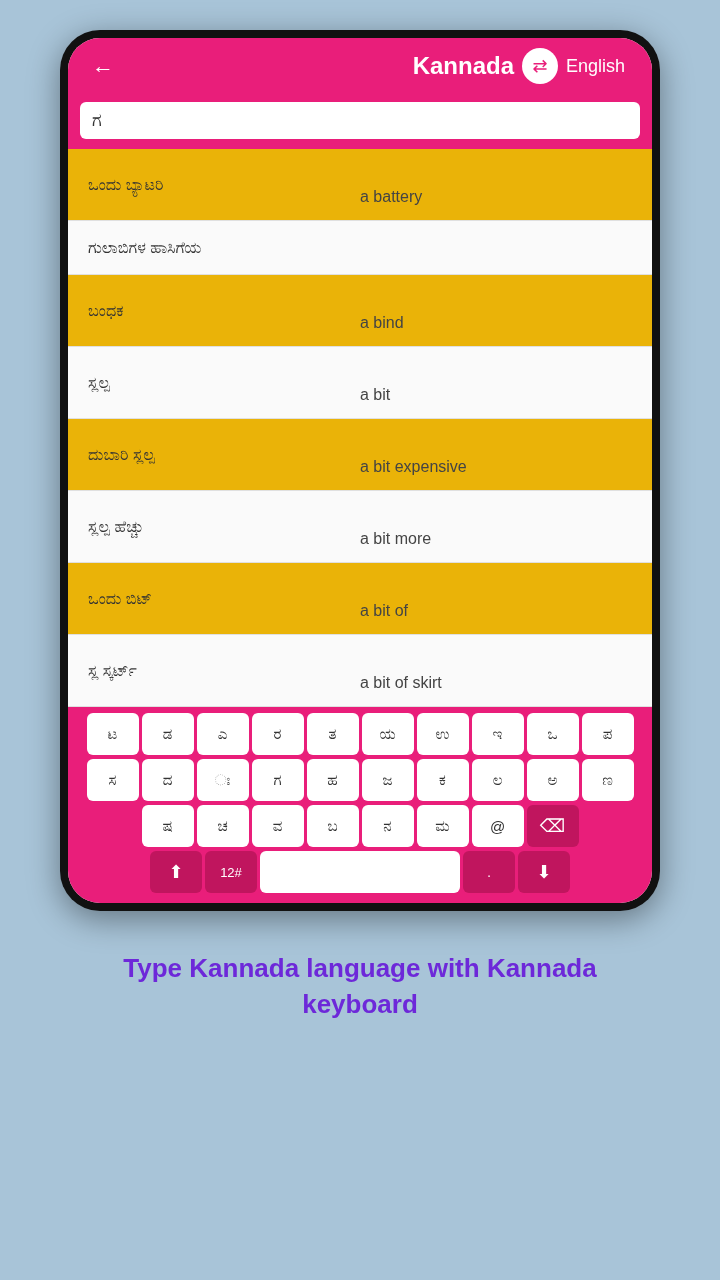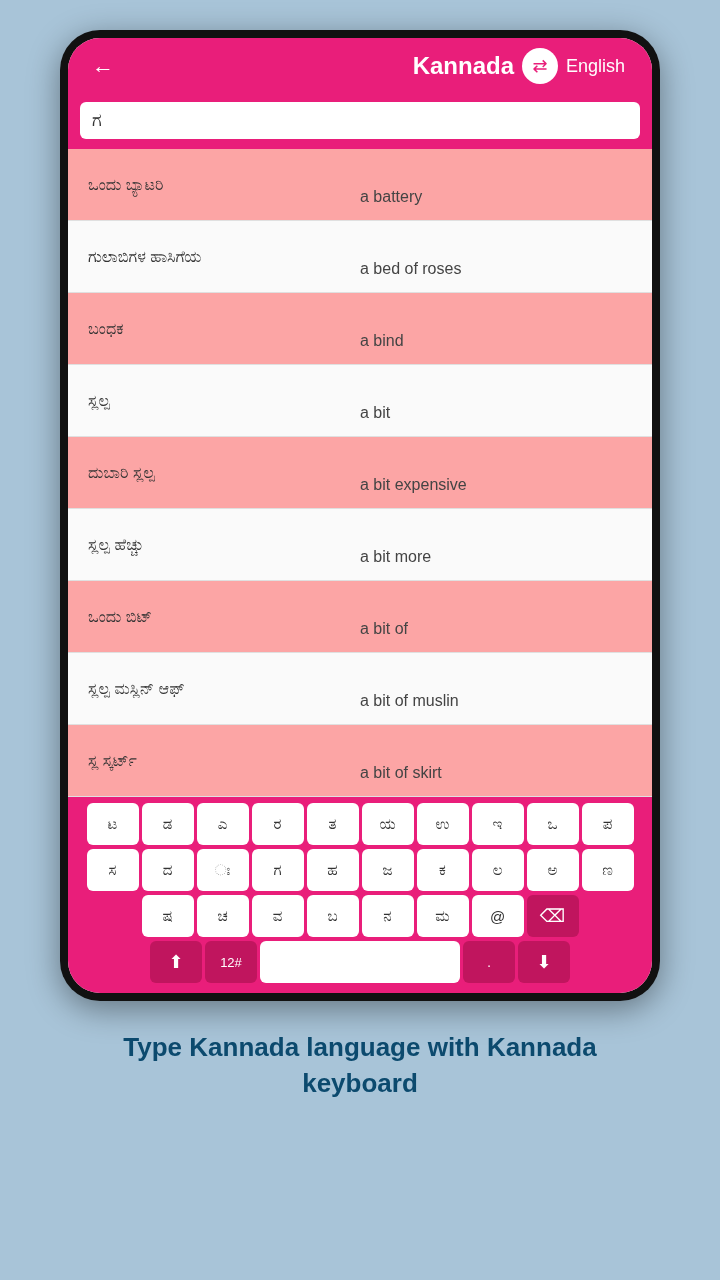"ಒಂದು ಬ್ಯಾಟರಿ" .result-row { background: #fca5a5 -> #eab308 }
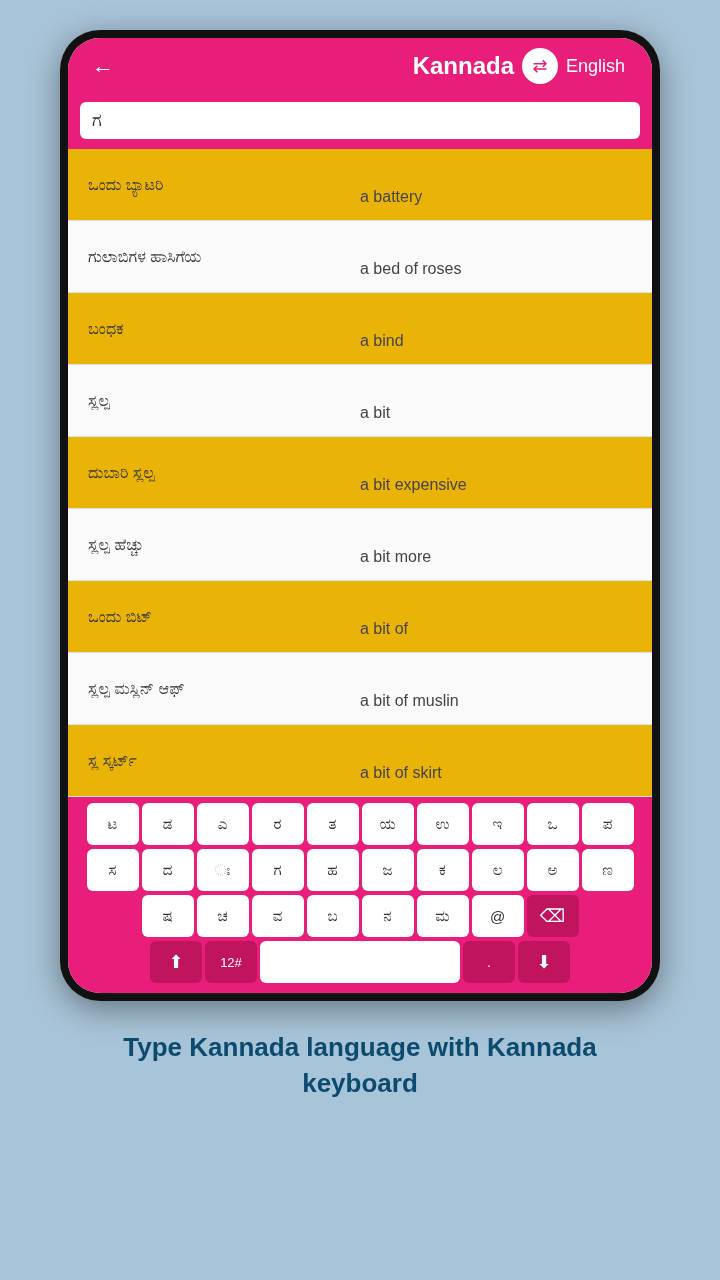"a bed of roses" span.english-text { html: <span>a bed of roses</span> -> none }
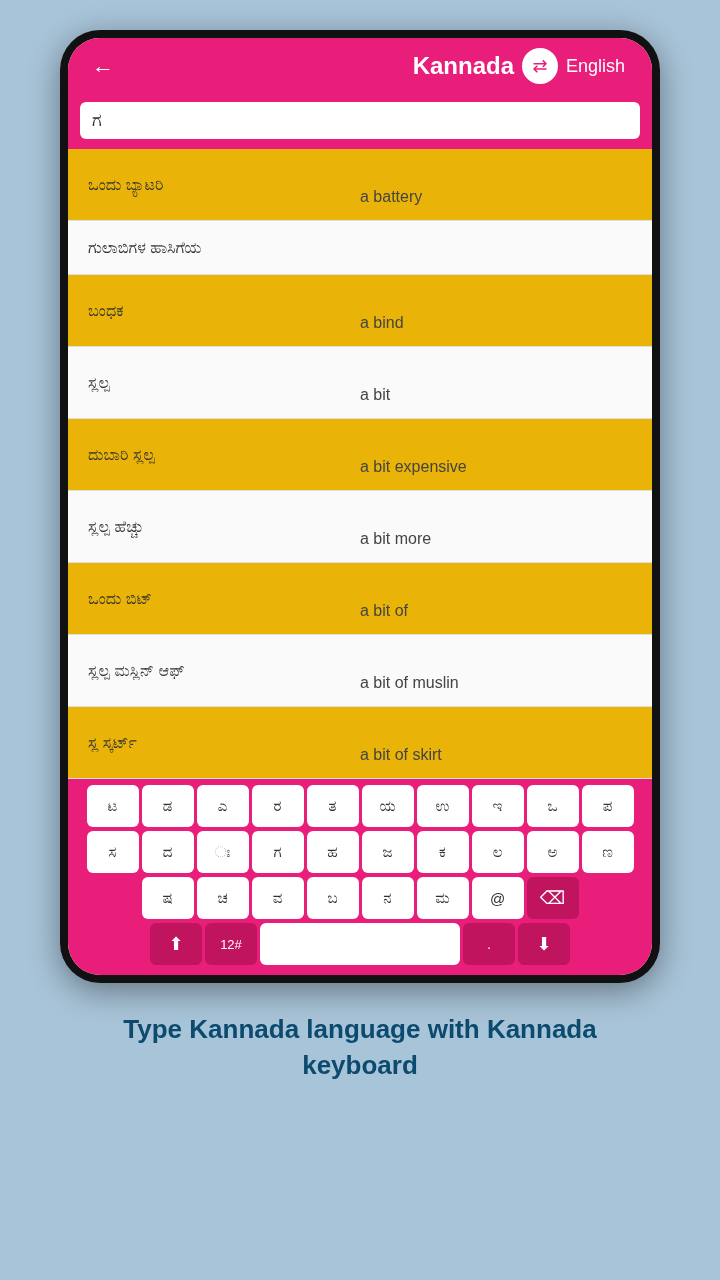"ಸ್ಲಲ್ಪ ಮಸ್ಲಿನ್ ಆಫ್" div.result-row { html: <div> <span>ಸ್ಲಲ್ಪ ಮಸ್ಲಿನ್ ಆಫ್</span> <span>a bit of muslin</span> </div> -> none }
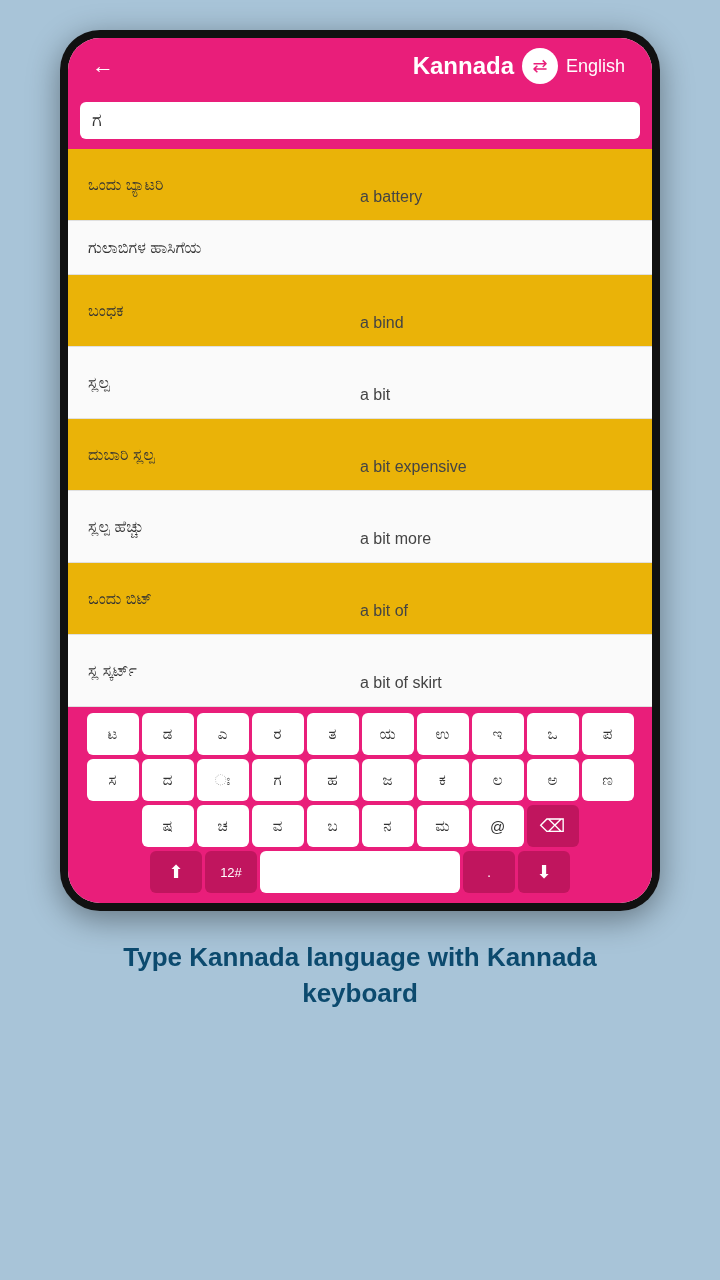"Type Kannada language with Kannada" .caption { color: #0c4a6e -> #6d28d9; margin: 28px auto 20px auto -> 39px auto 20px auto }
